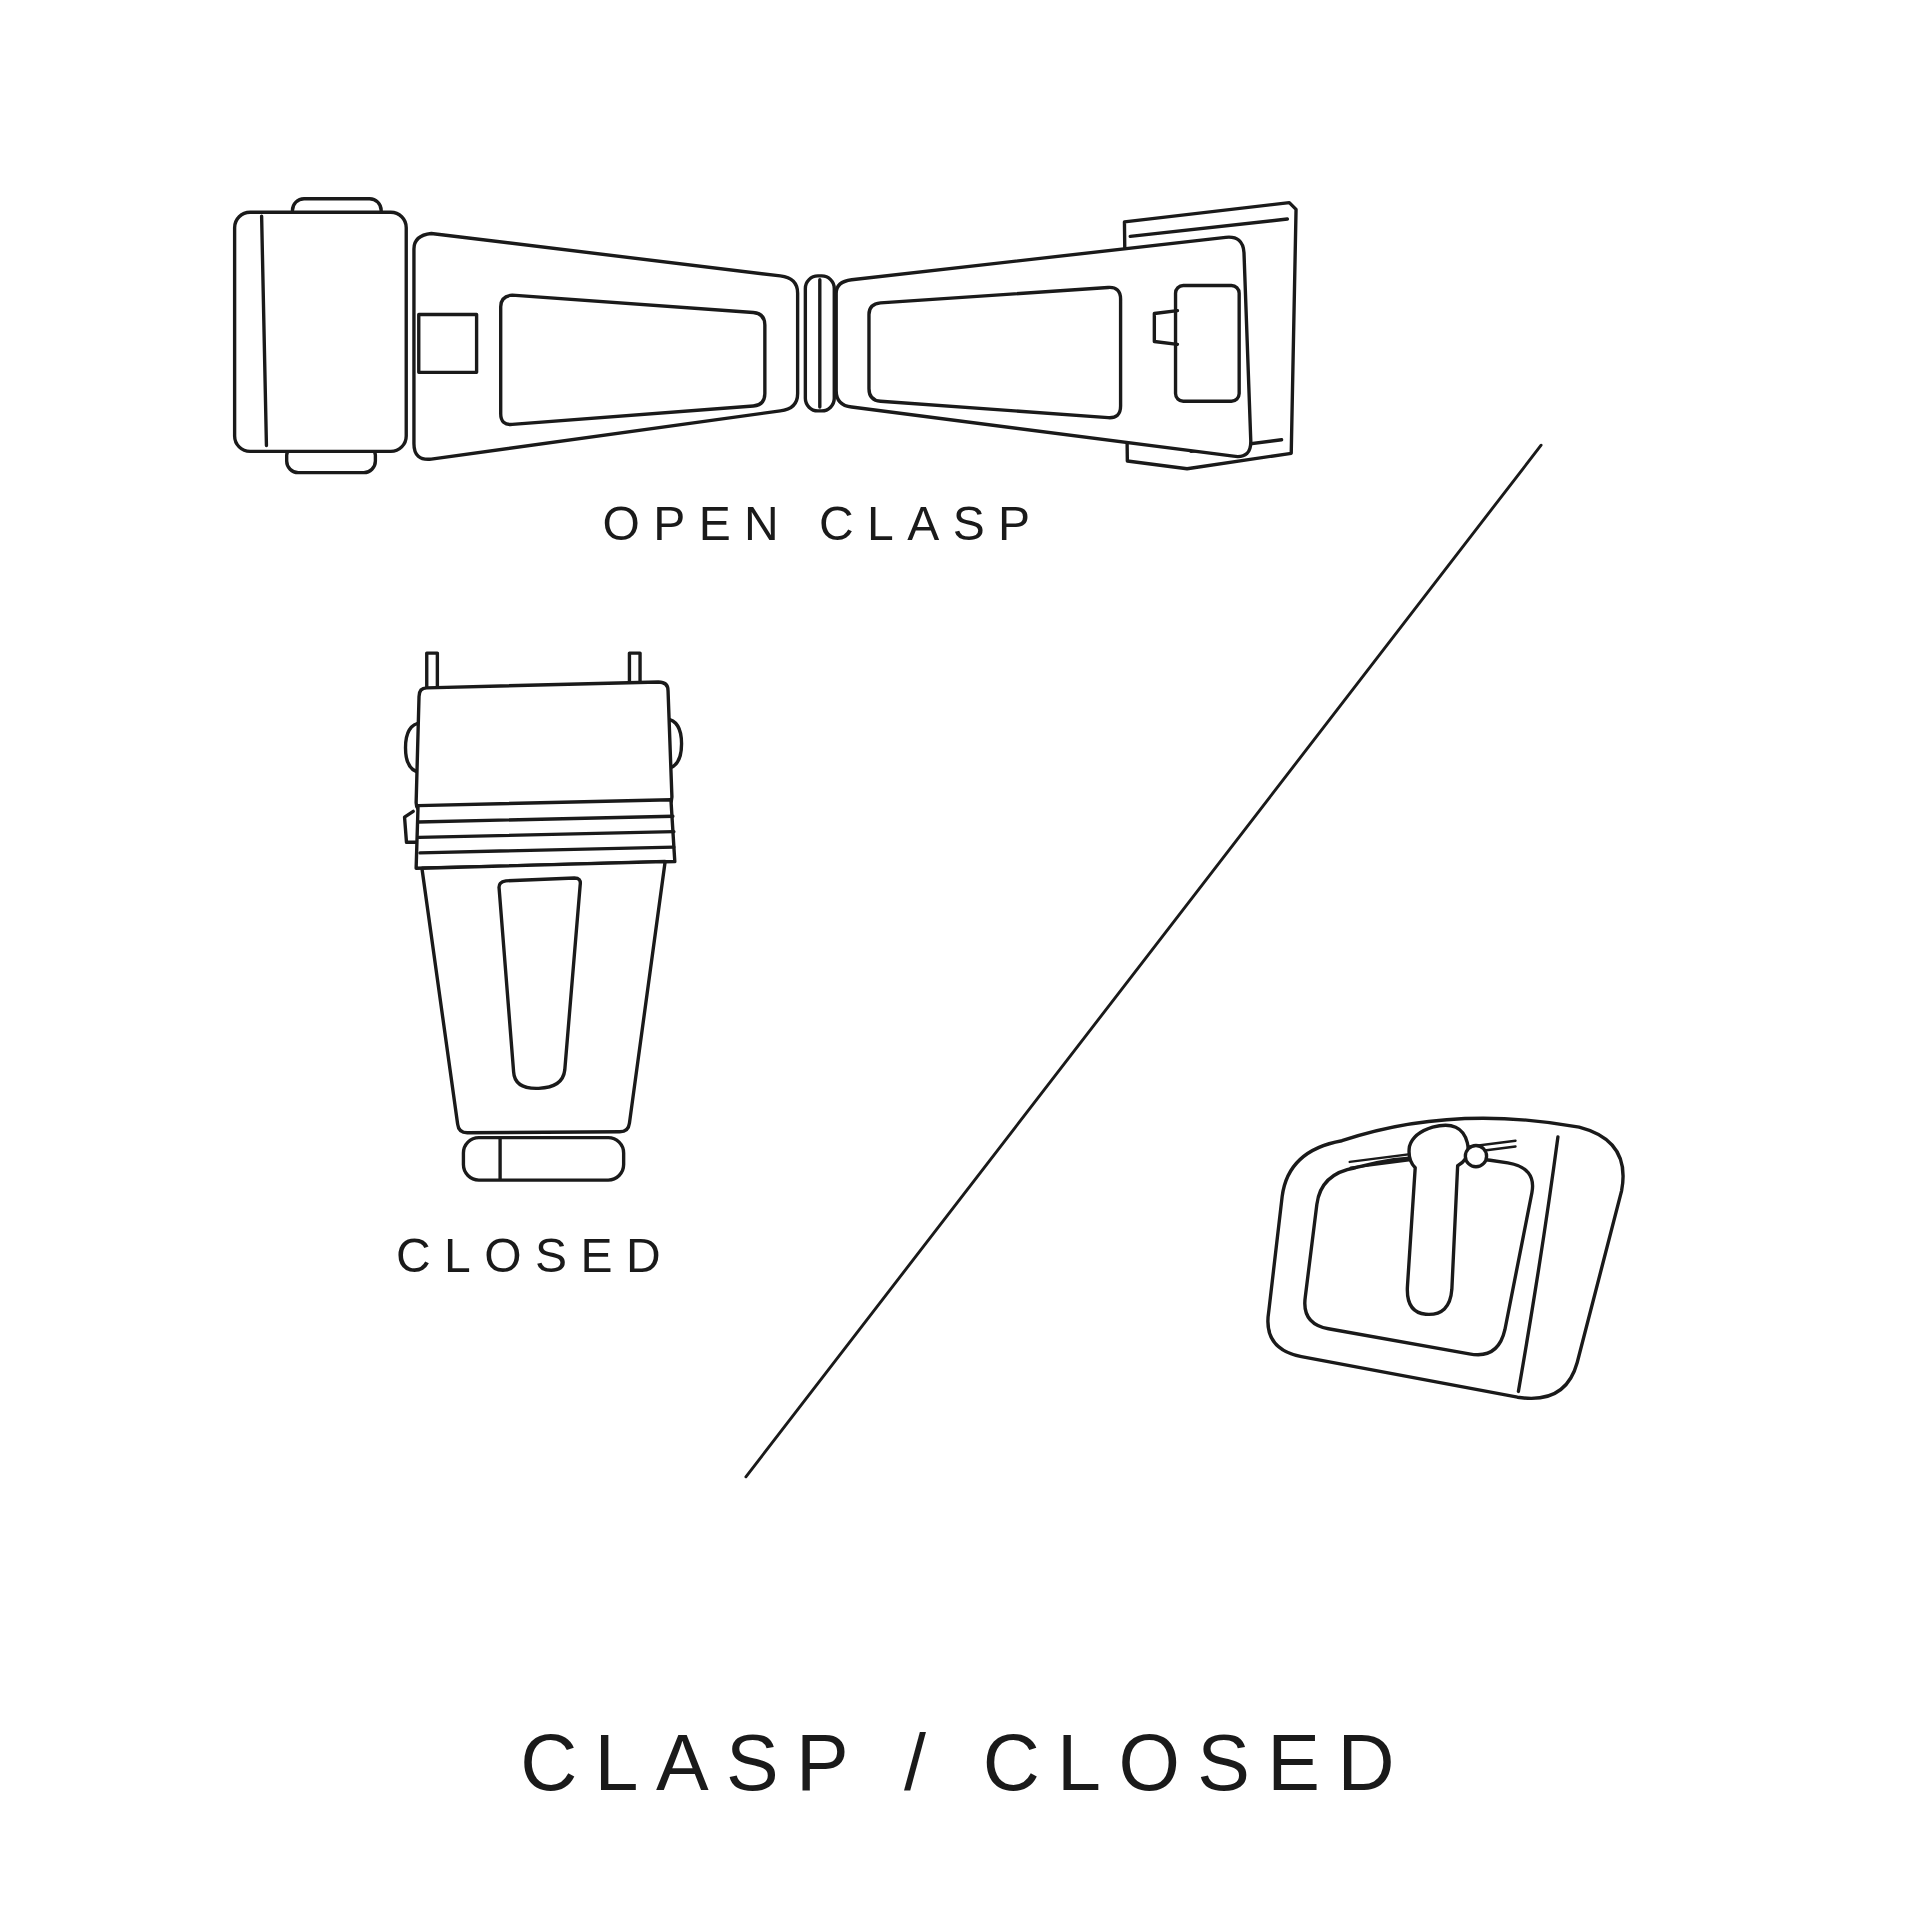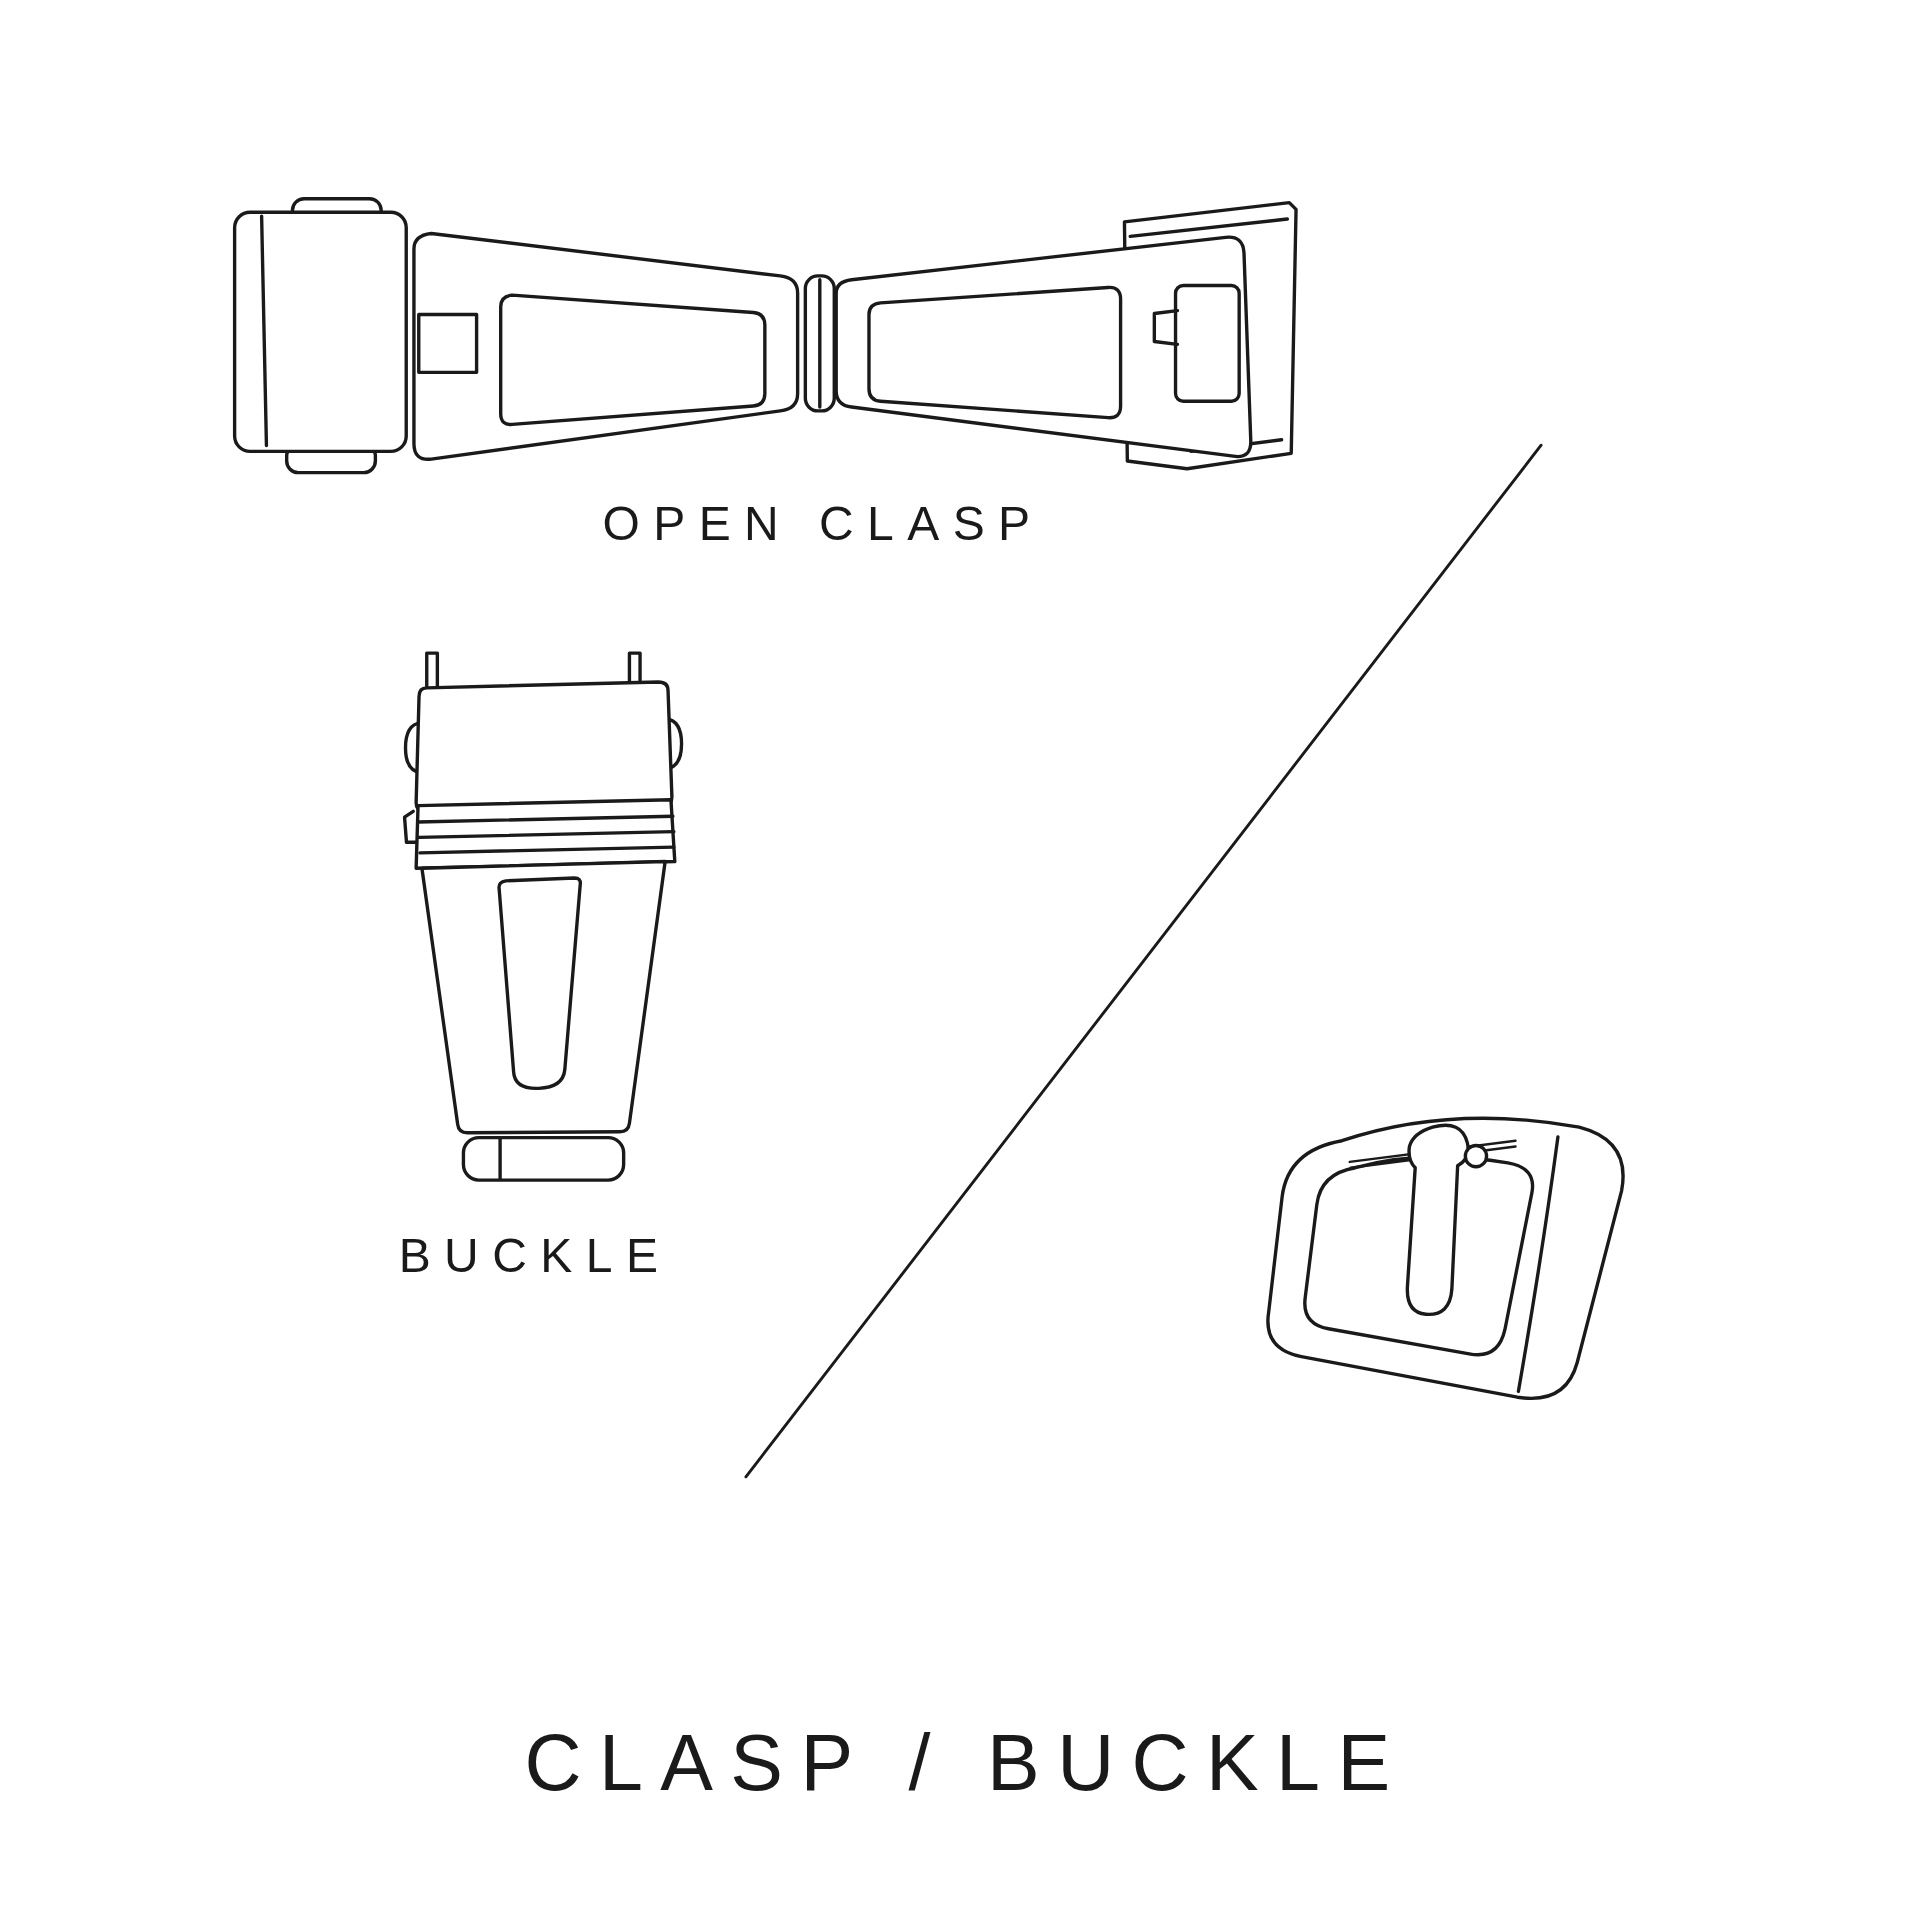"BUCKLE" div.label { text: BUCKLE -> CLOSED }
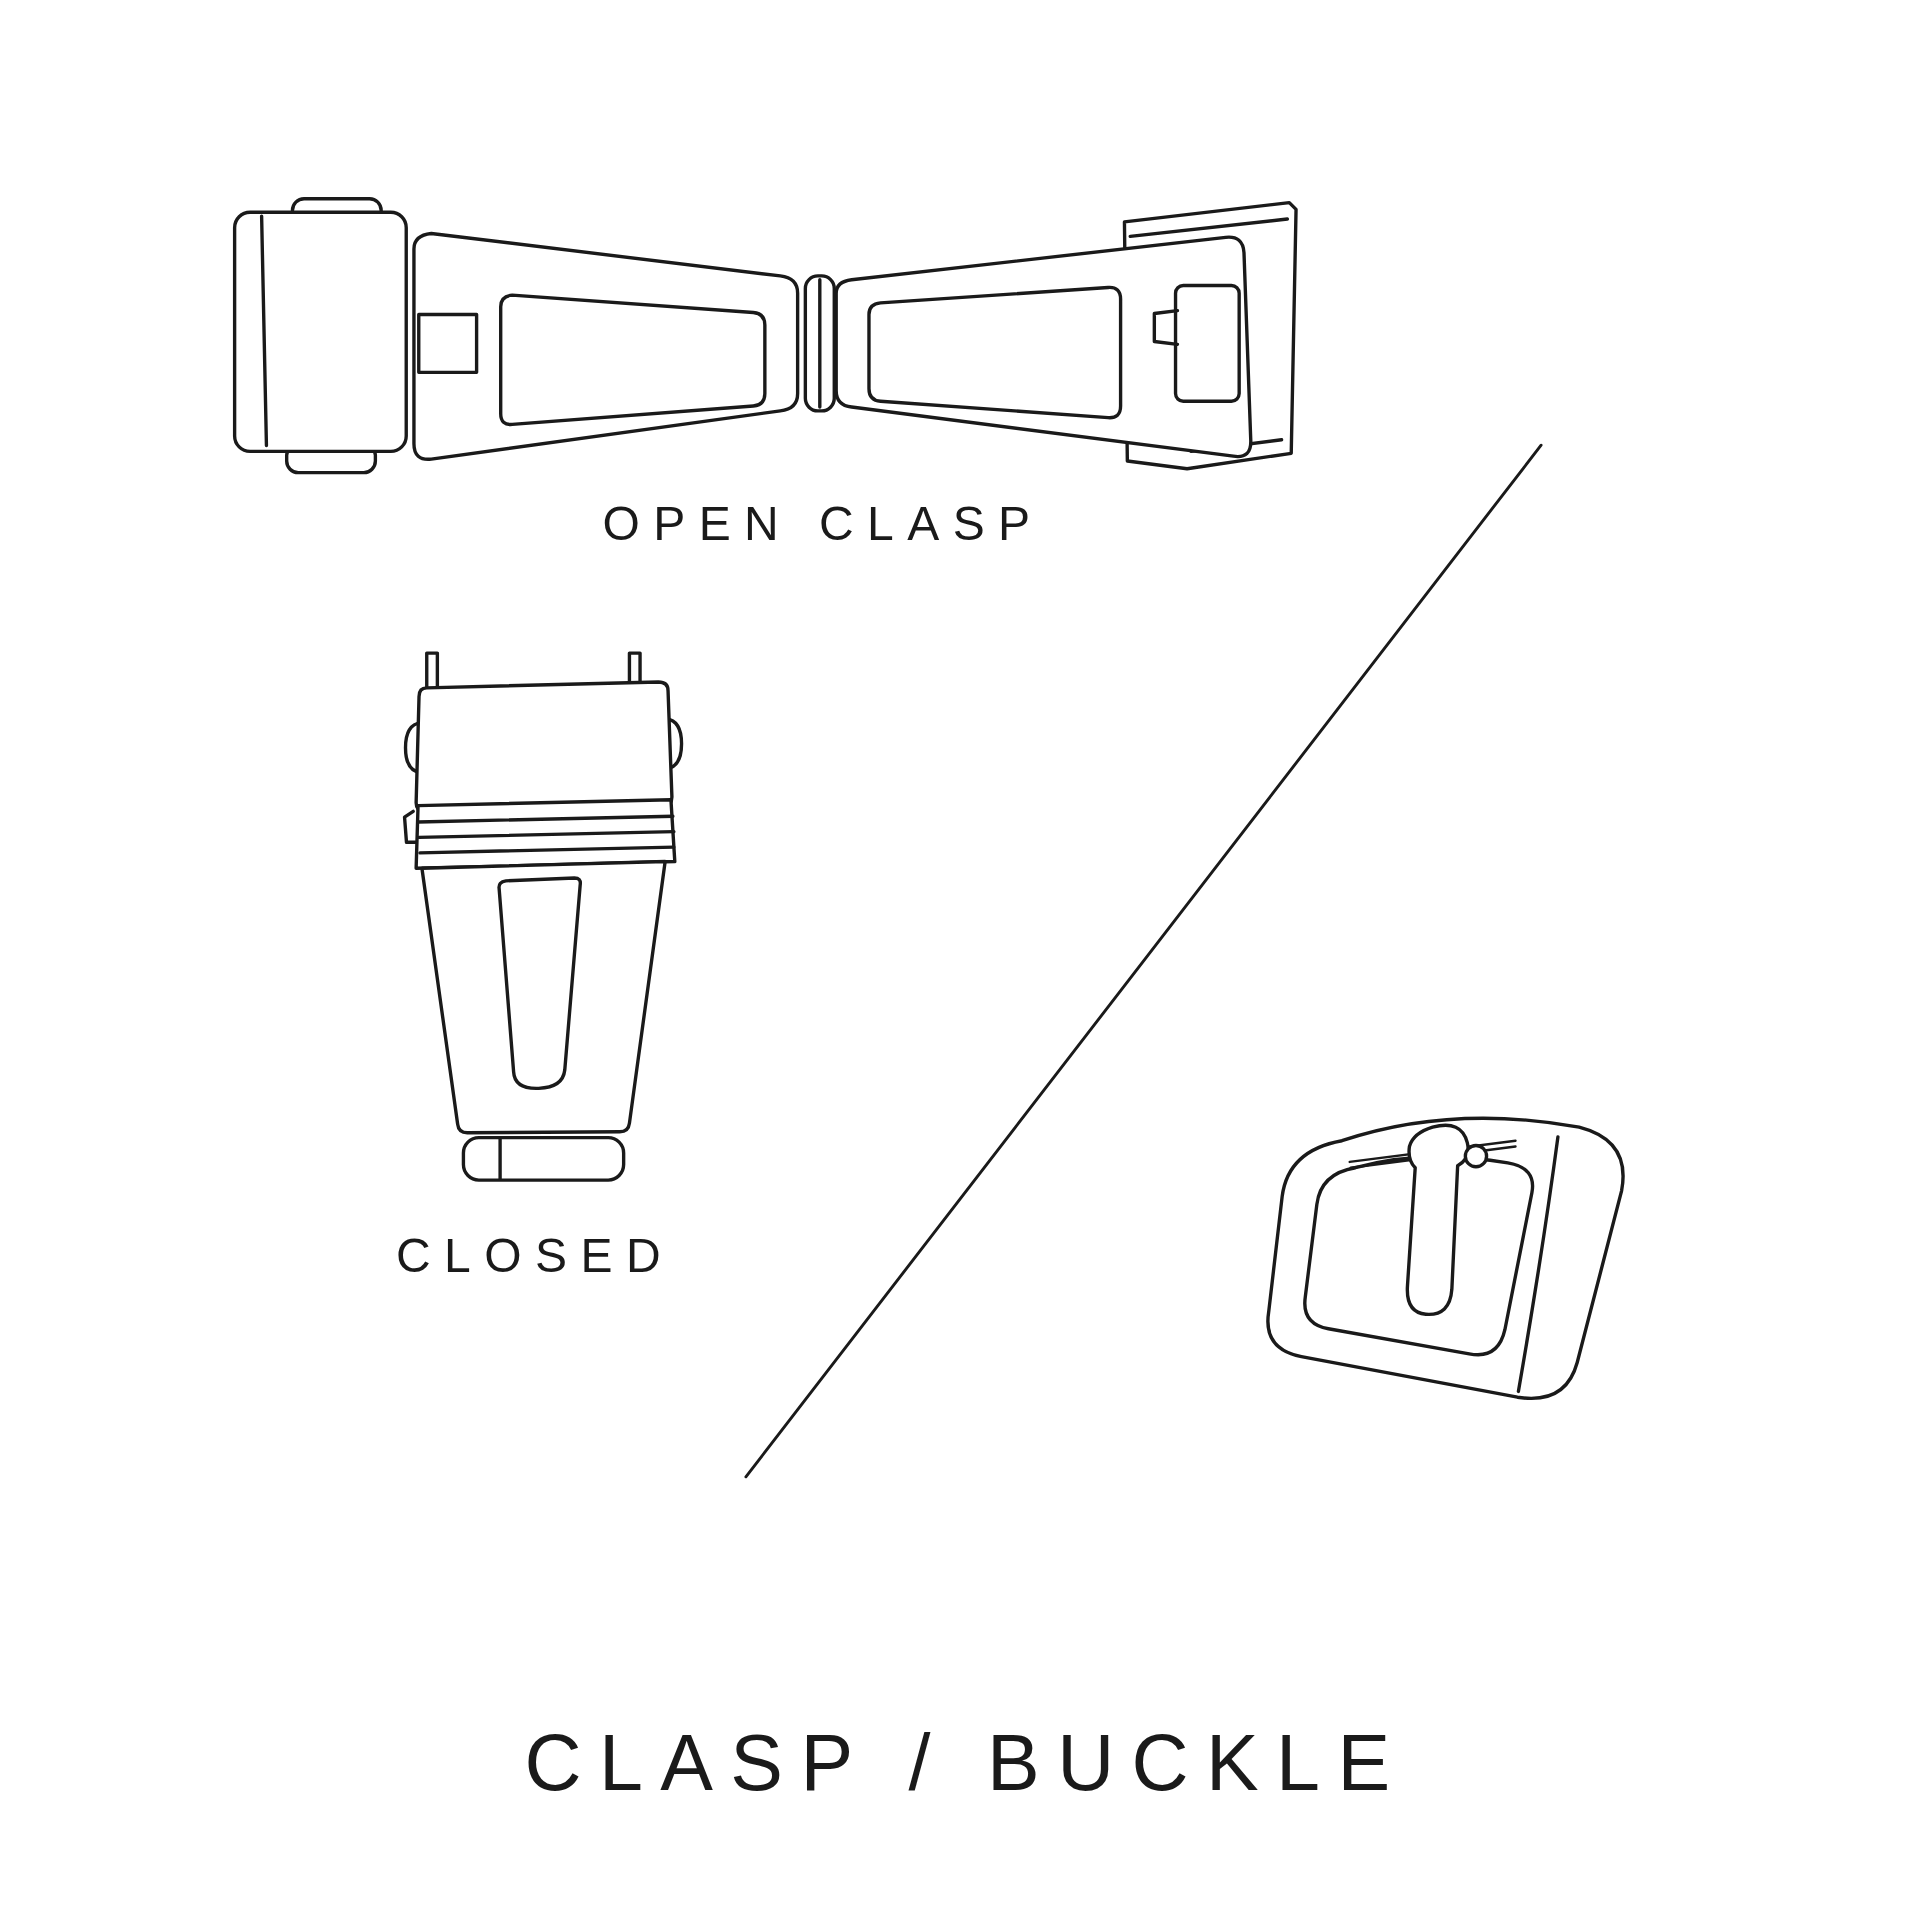"CLASP / BUCKLE" div.page-title { text: BUCKLE -> CLOSED }
